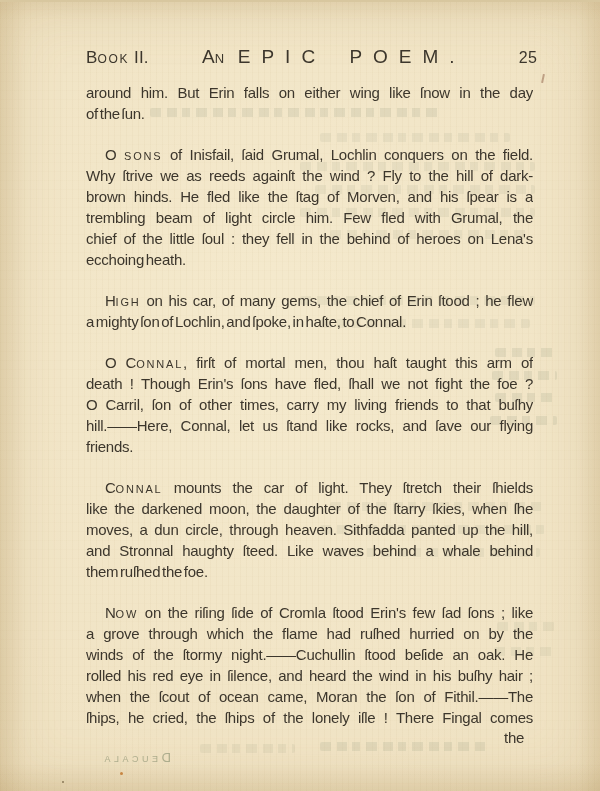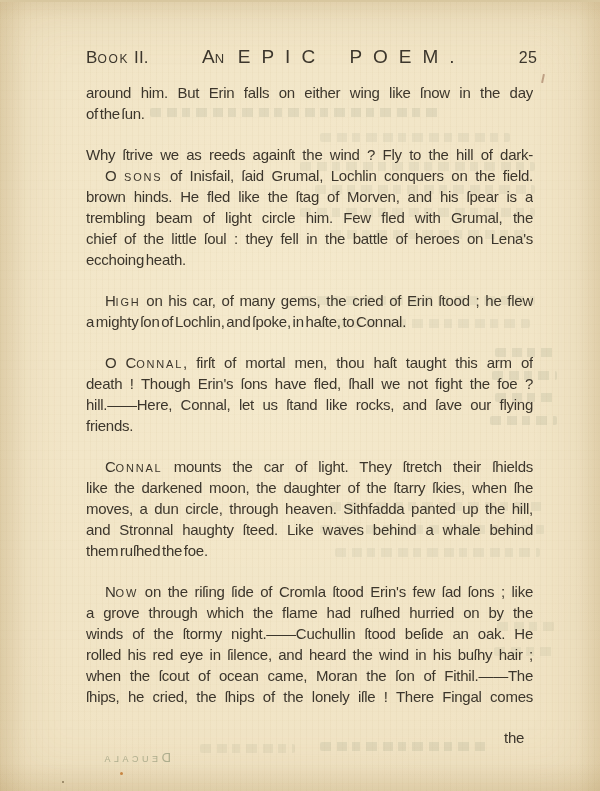"Why ſtrive we as reeds" div.line { order: before "O sons of Inisfail, ſaid" -> after "O sons of Inisfail, ſaid" }
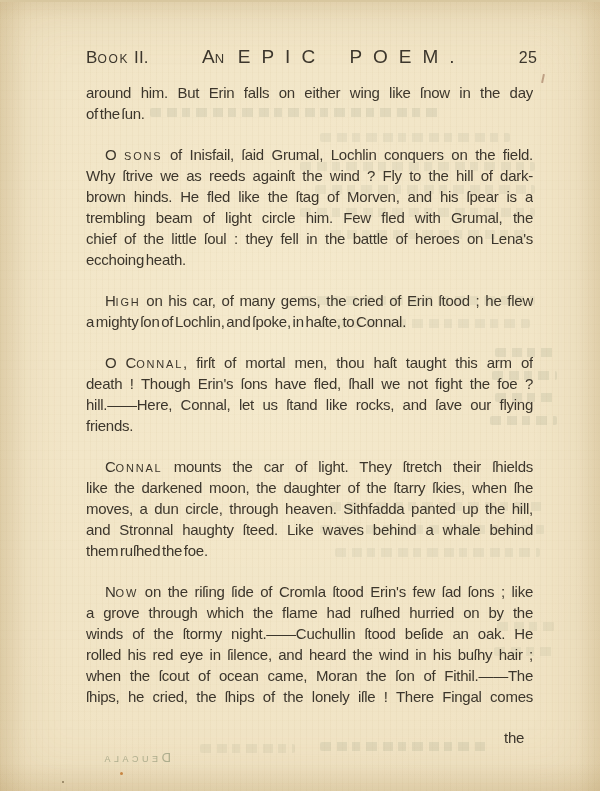"chief of the little ſoul" span { text: battle -> behind }
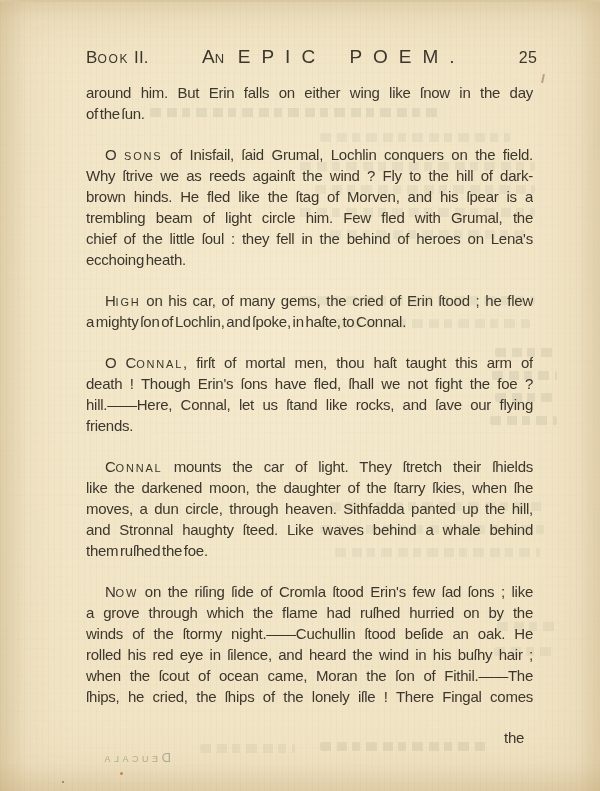"on his car, of many" span { text: cried -> chief }
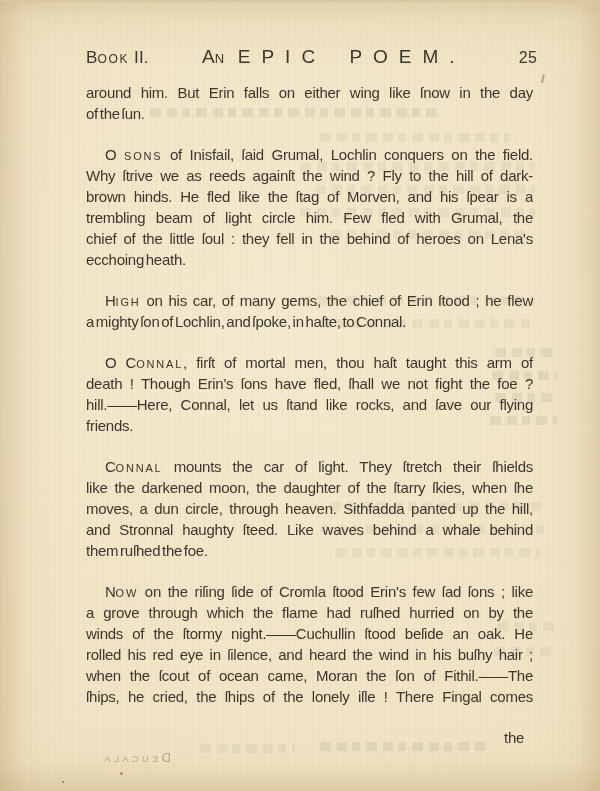"O Carril, ſon of other" div.line { html: none -> <div><span>O Carril, ſon of other times, carry my living friends to that buſhy</span></div> }
